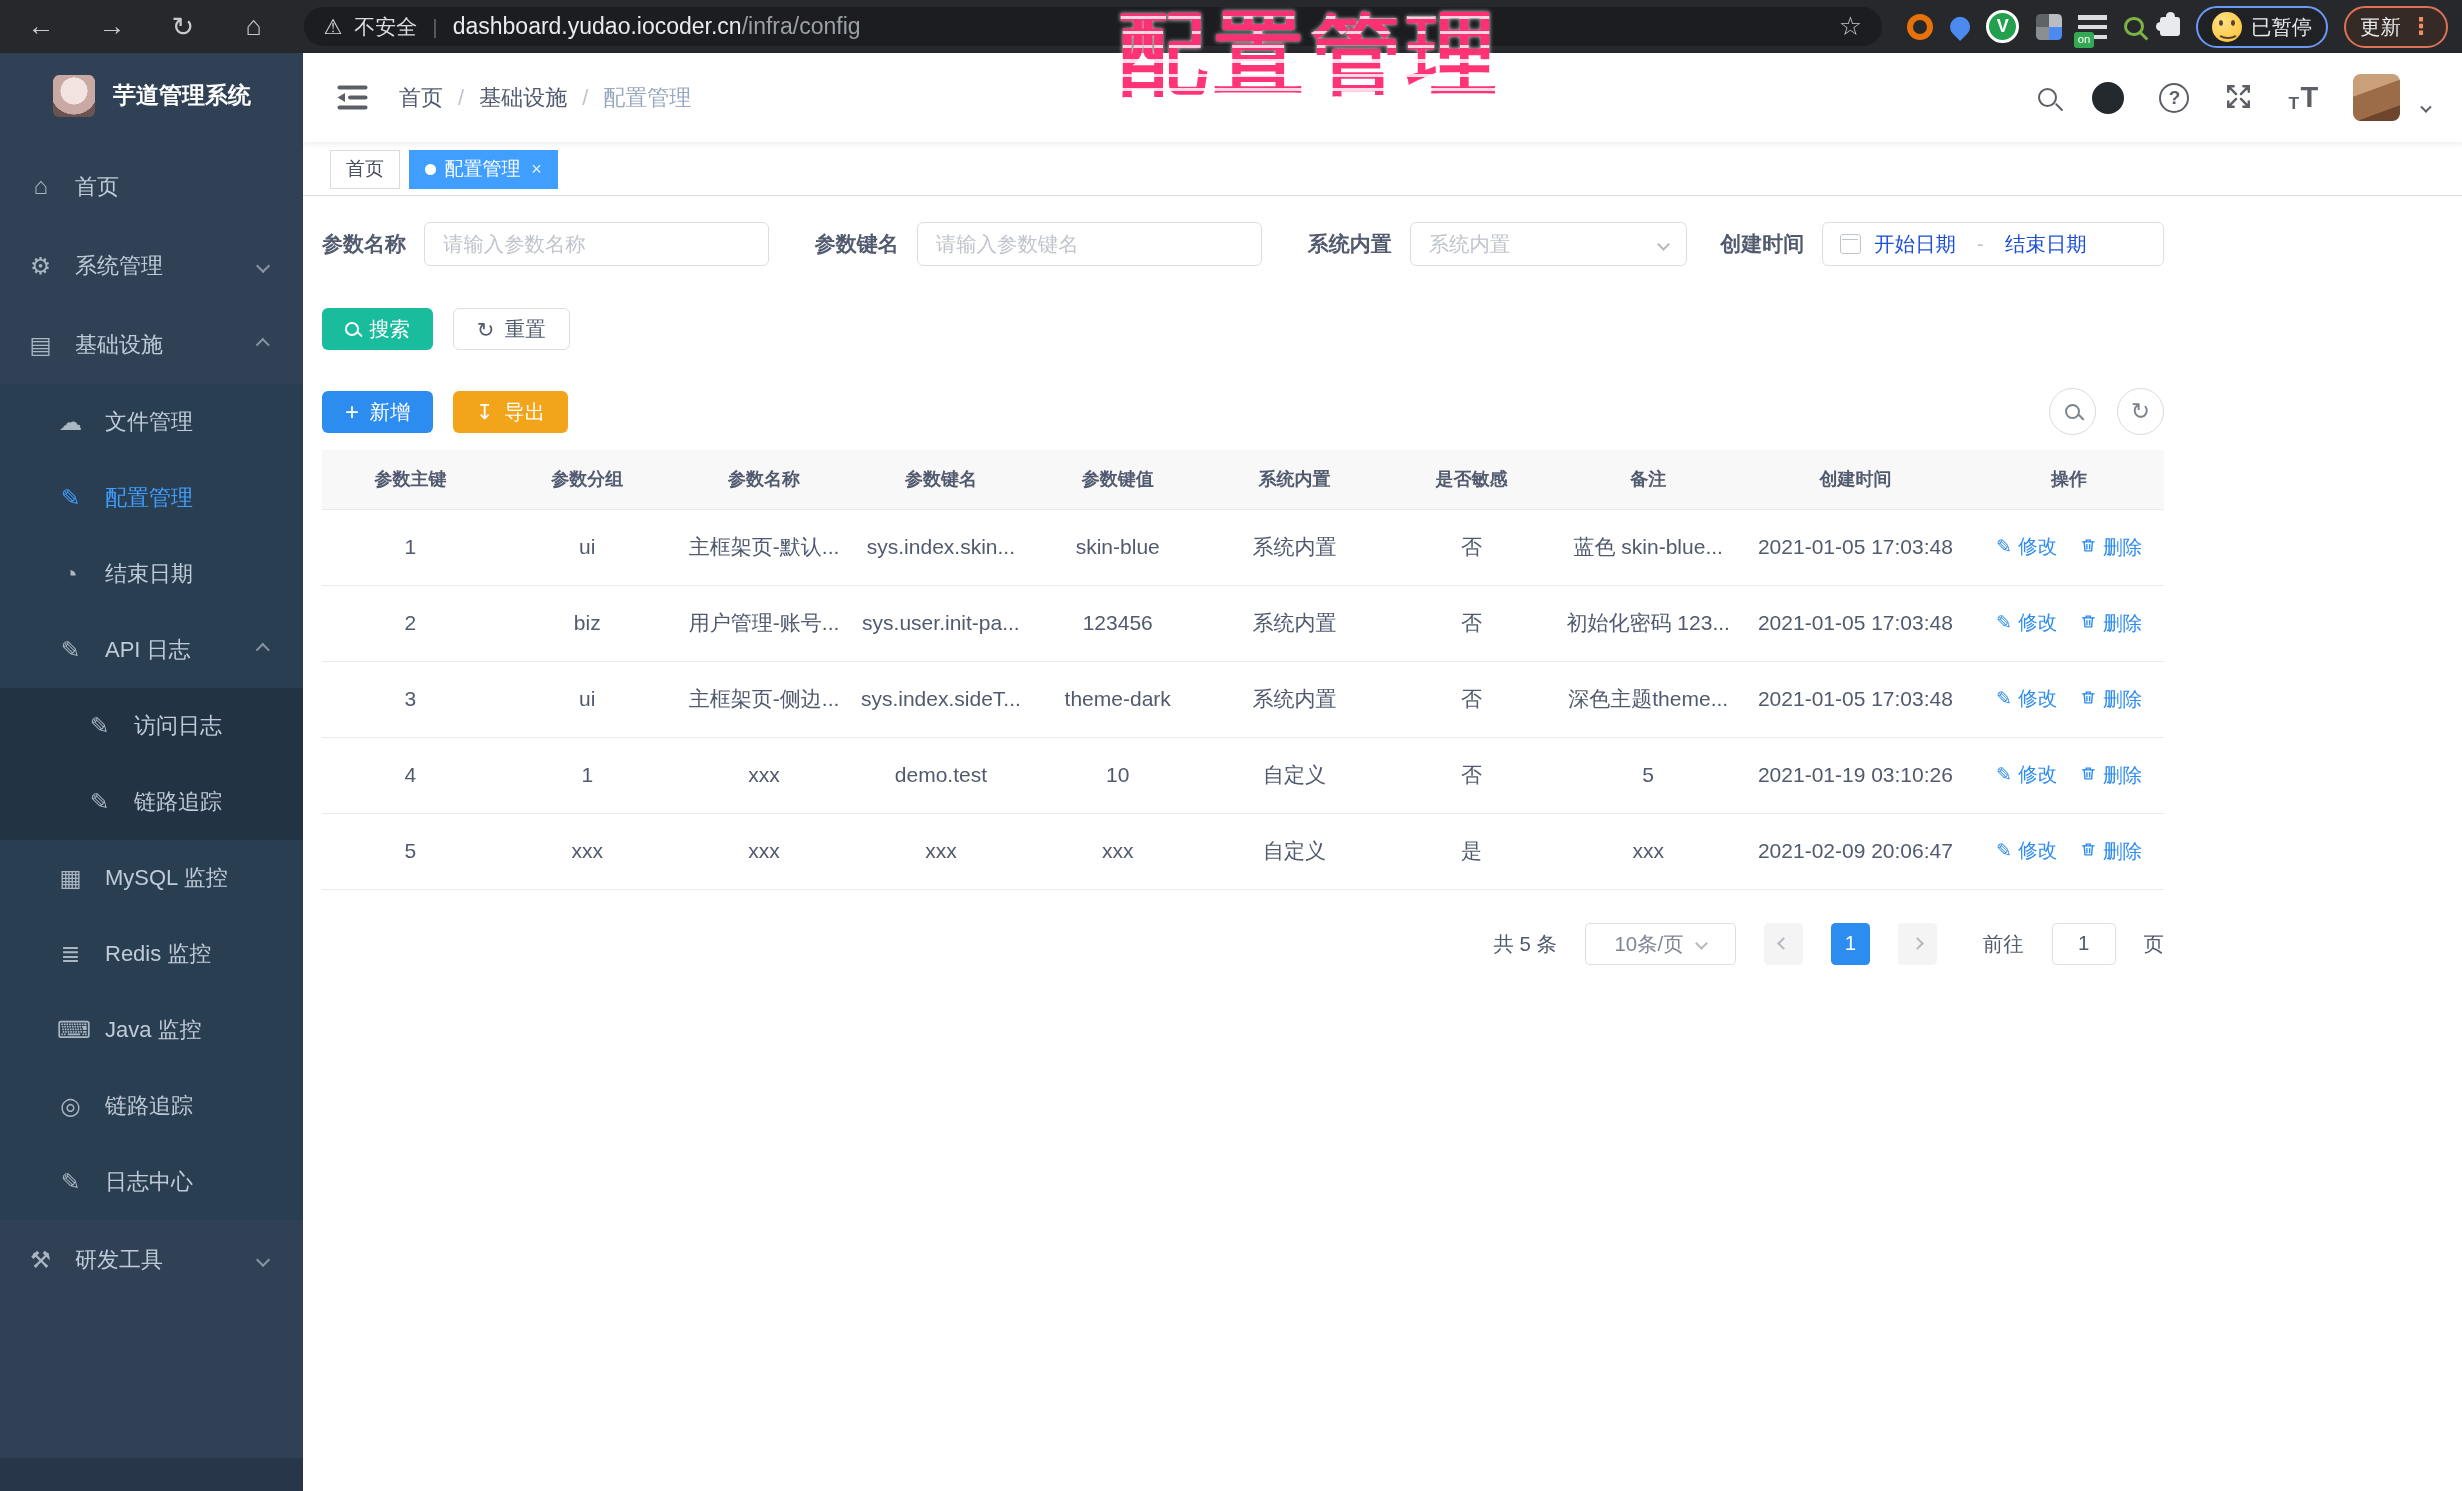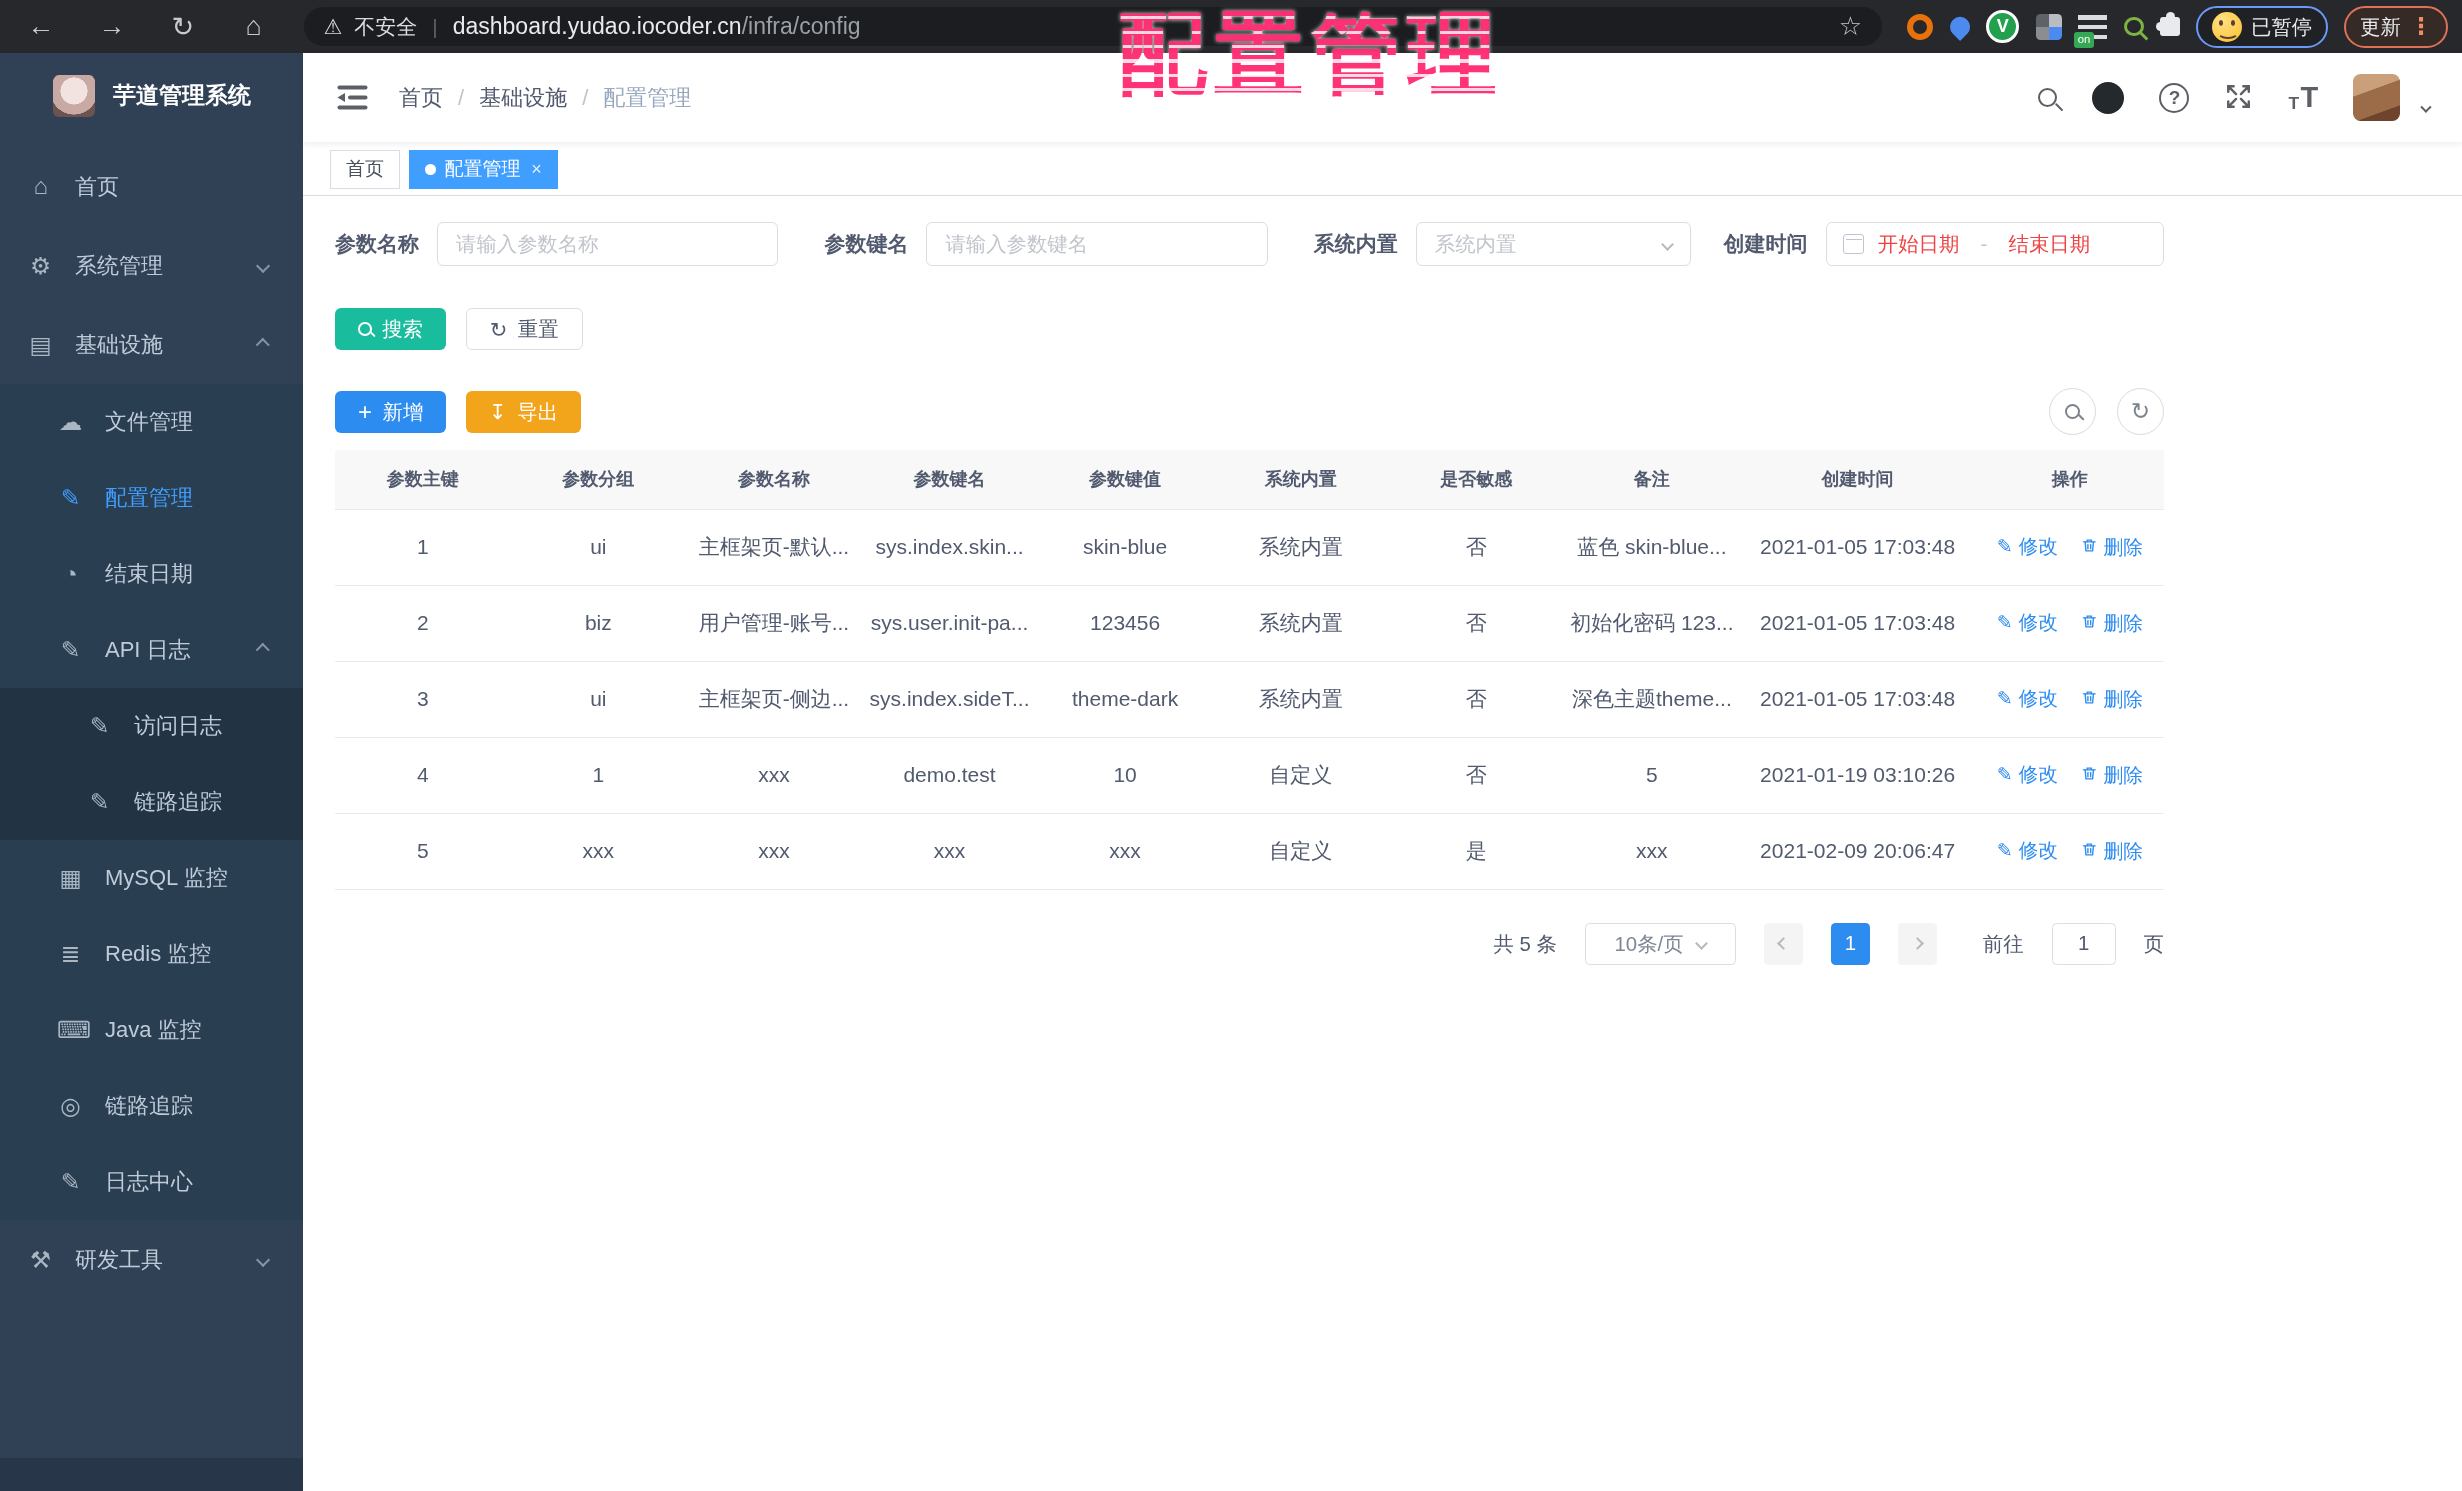"参数名称" .content { padding: 23px 27px 0 32px -> 23px 27px 0 19px }
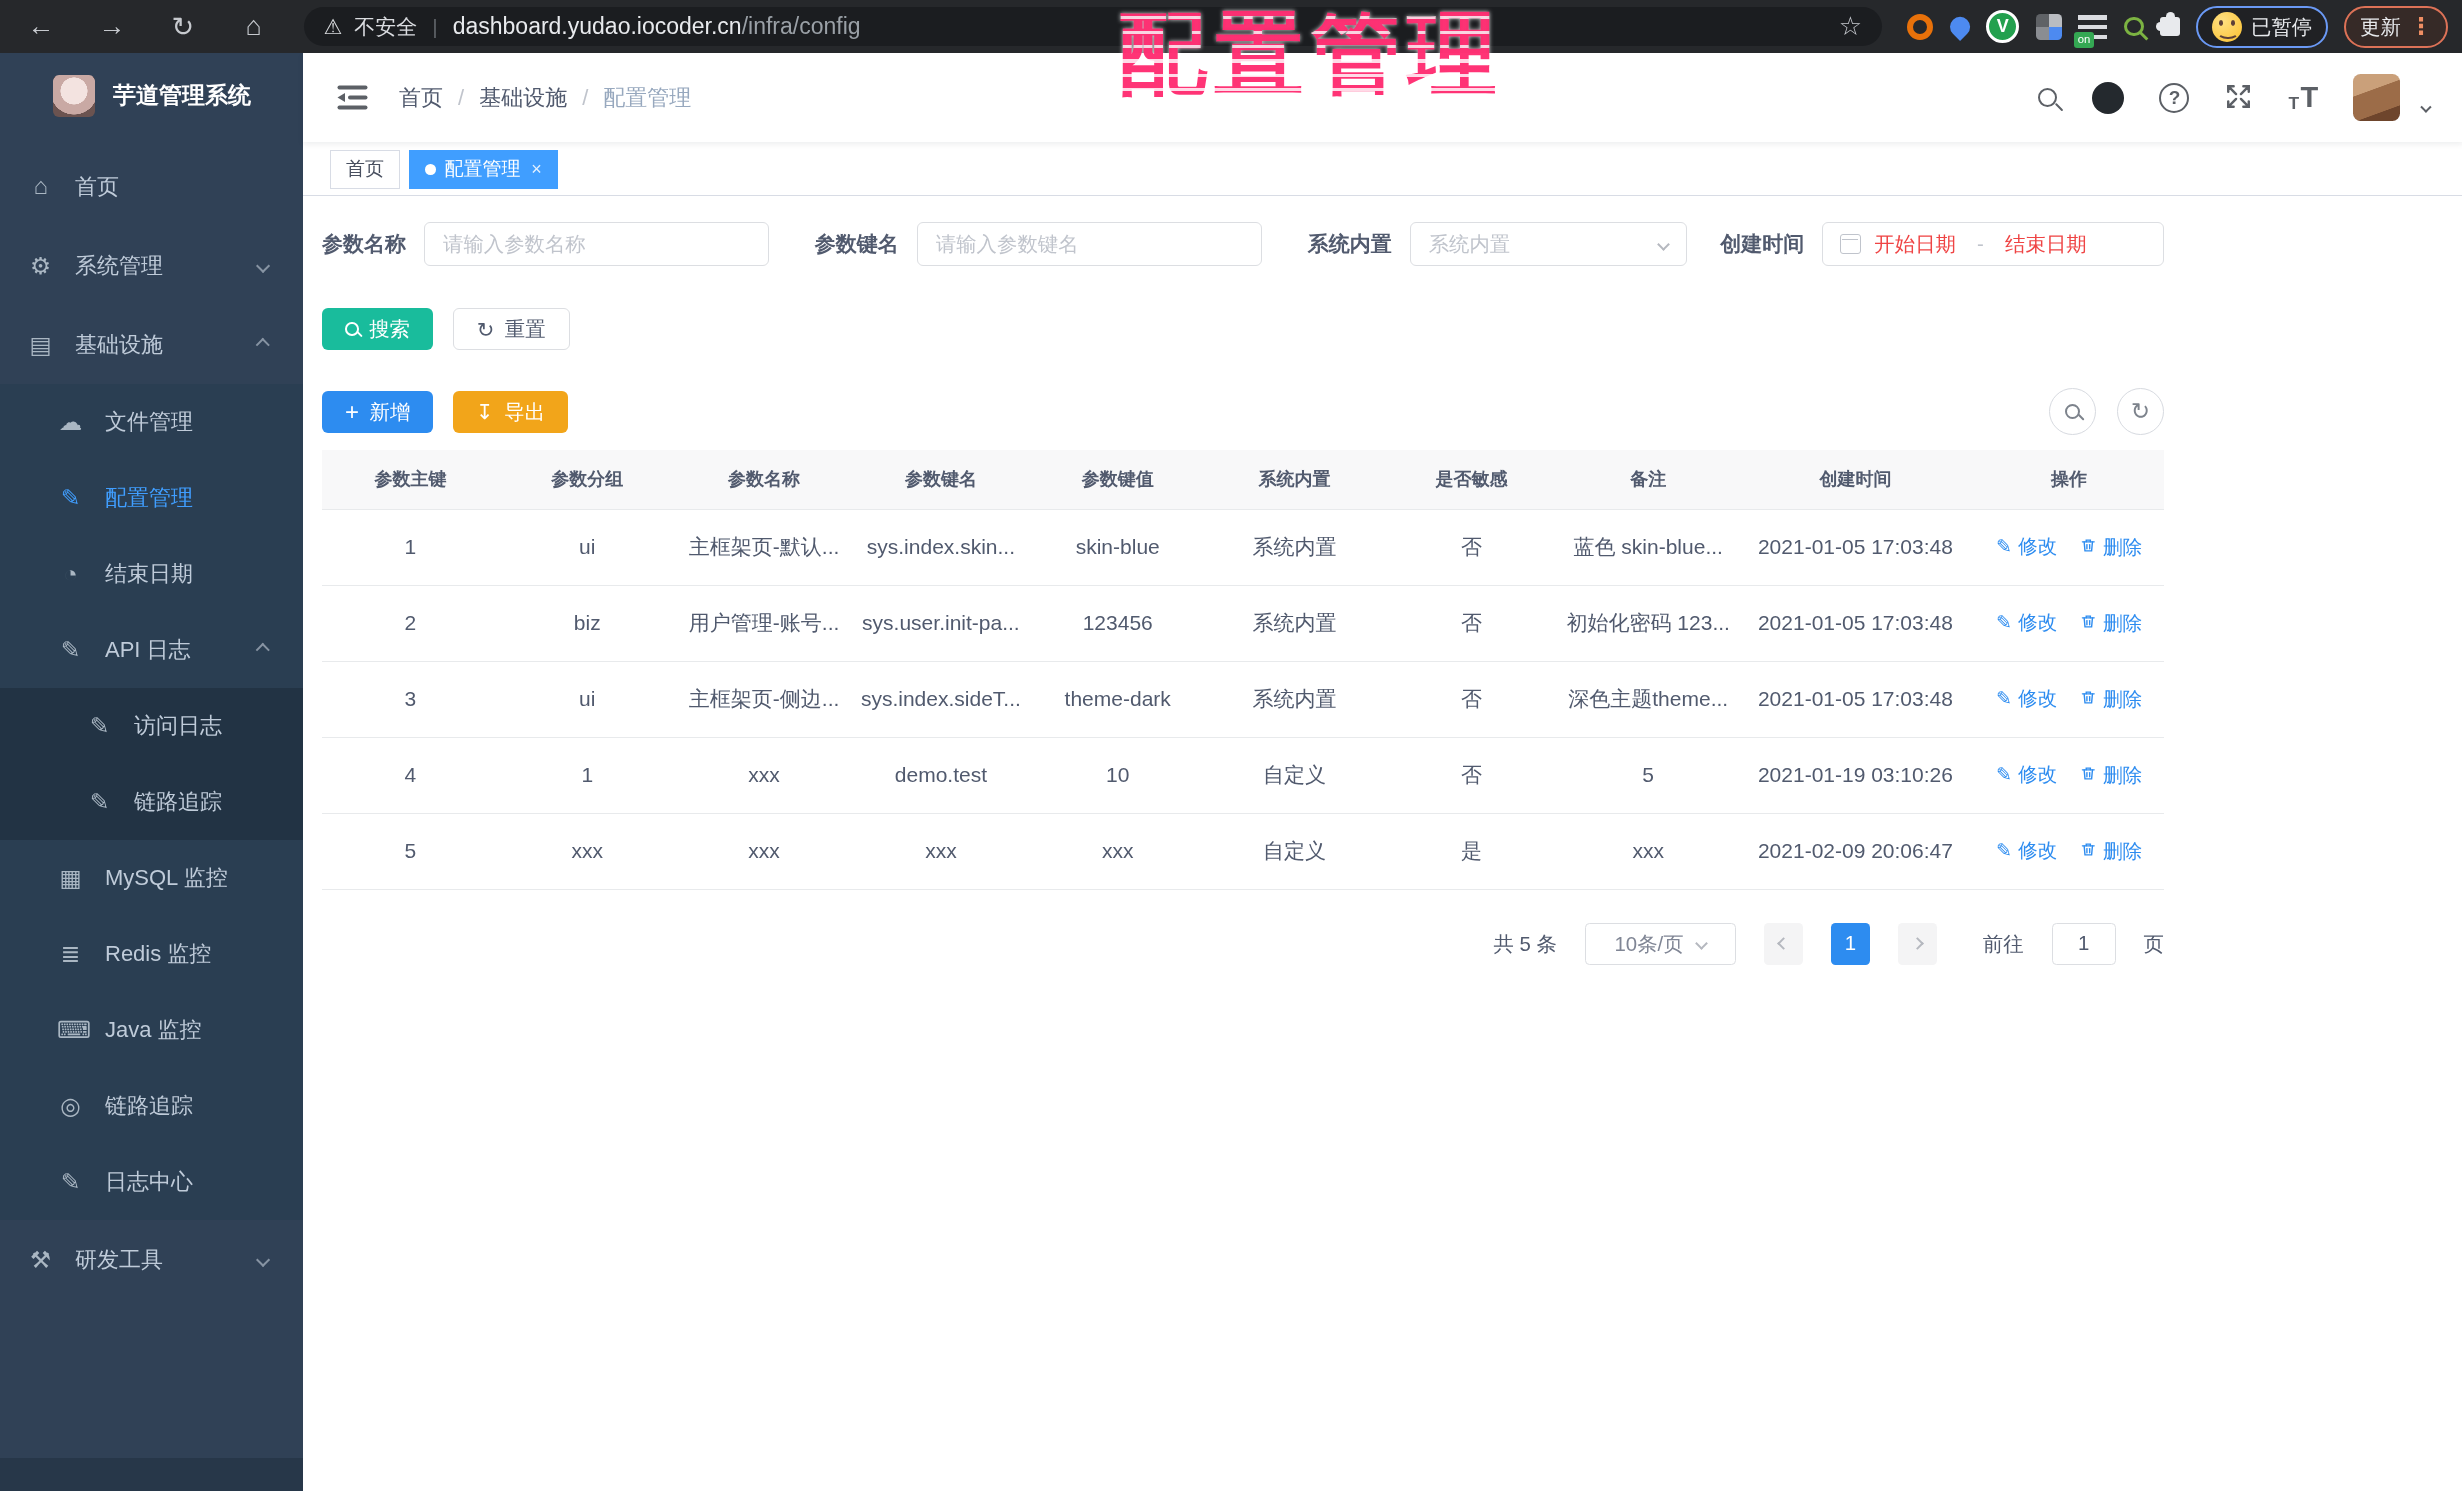"开始日期" .f-date .ph { color: #ef4444 -> #1d4ed8 }
